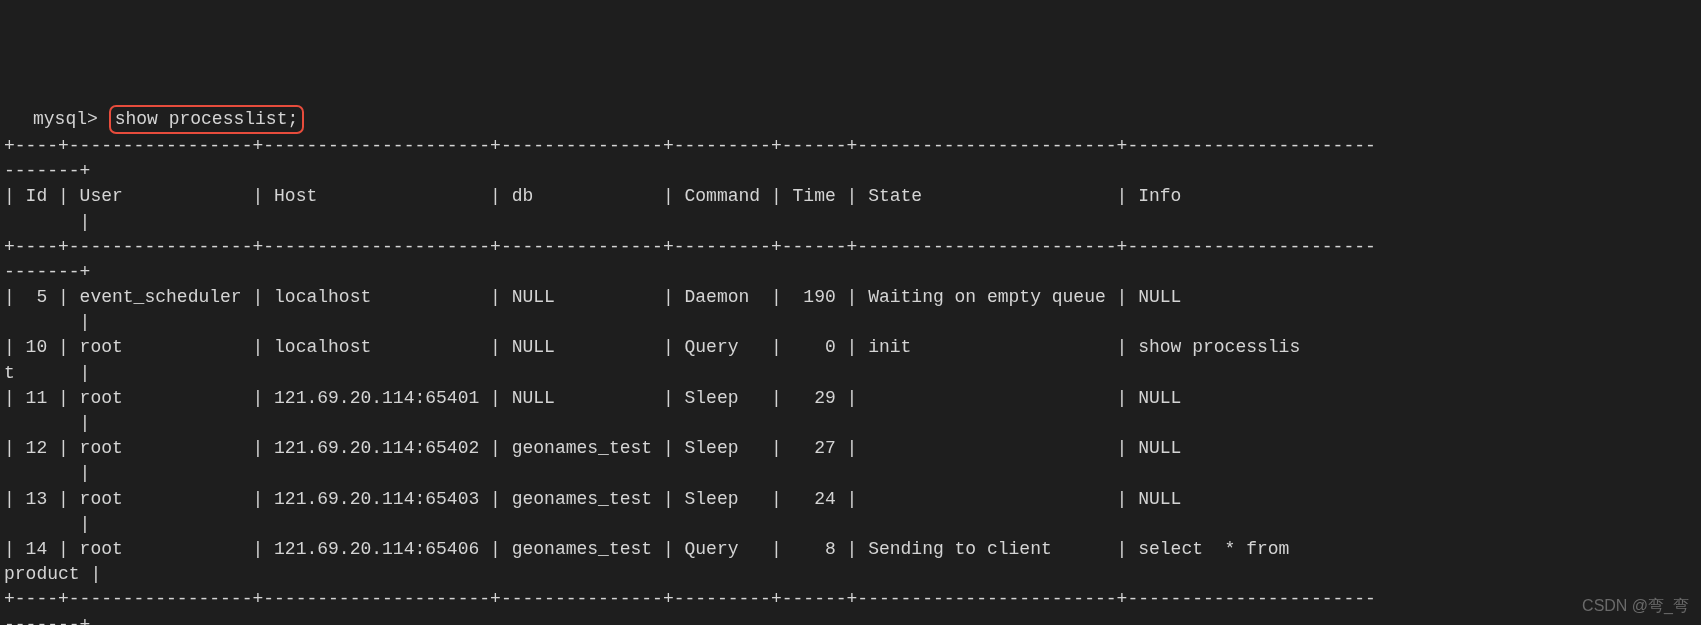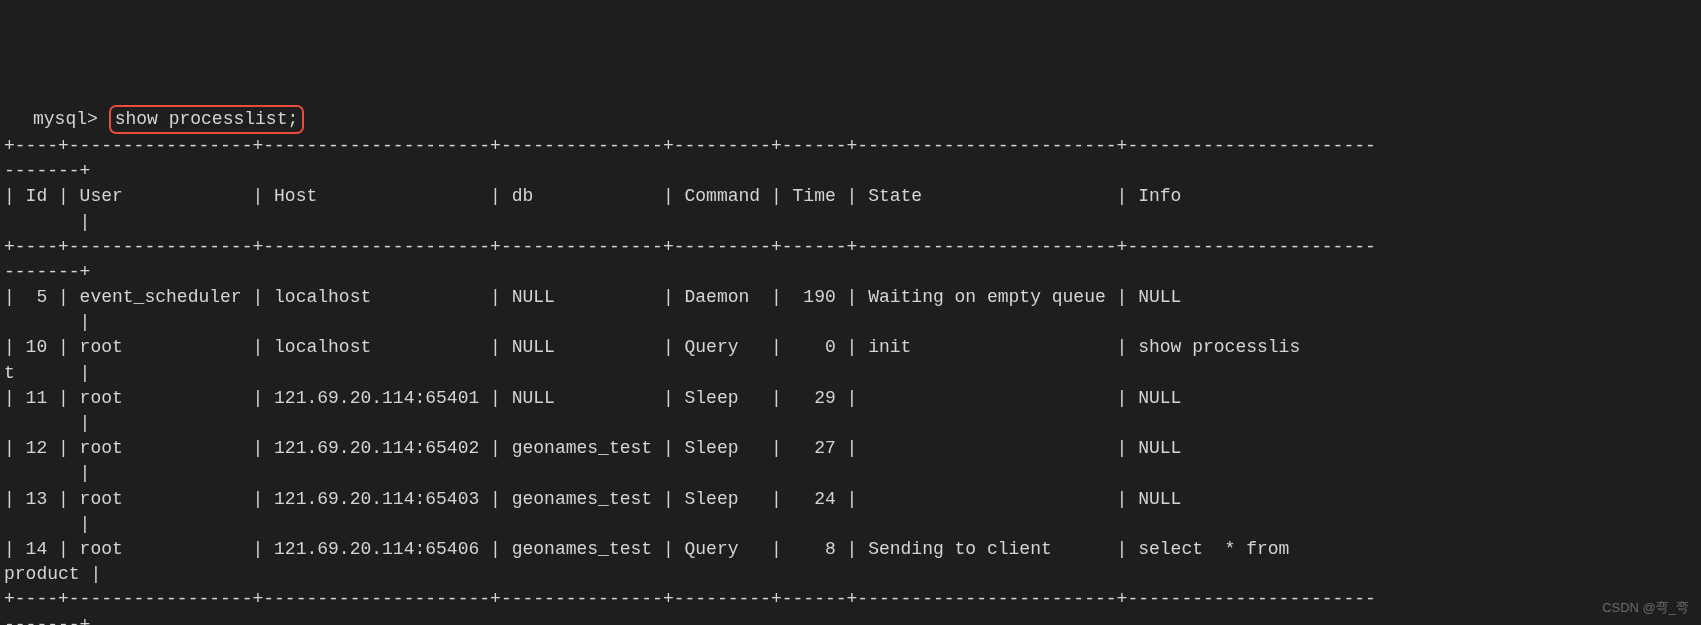"CSDN @弯_弯" .watermark { font-size: 13px -> 16px }
